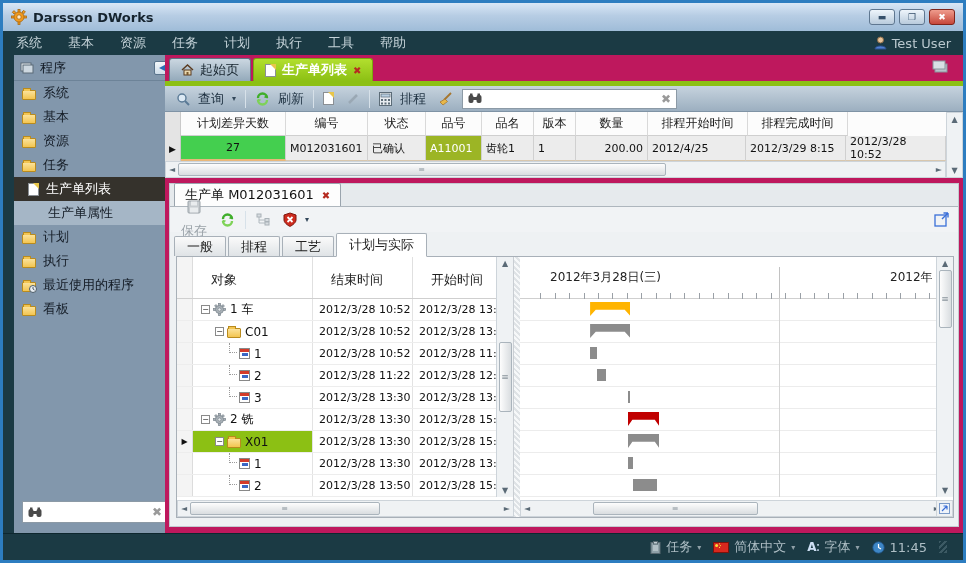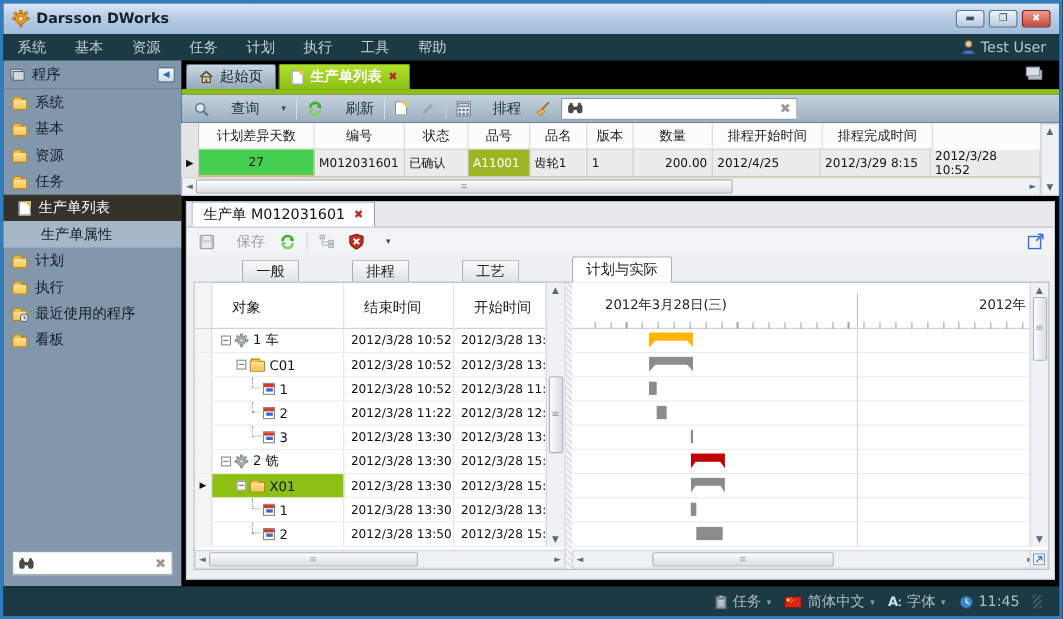"程序" .sidebar { left: 0 -> 11px }
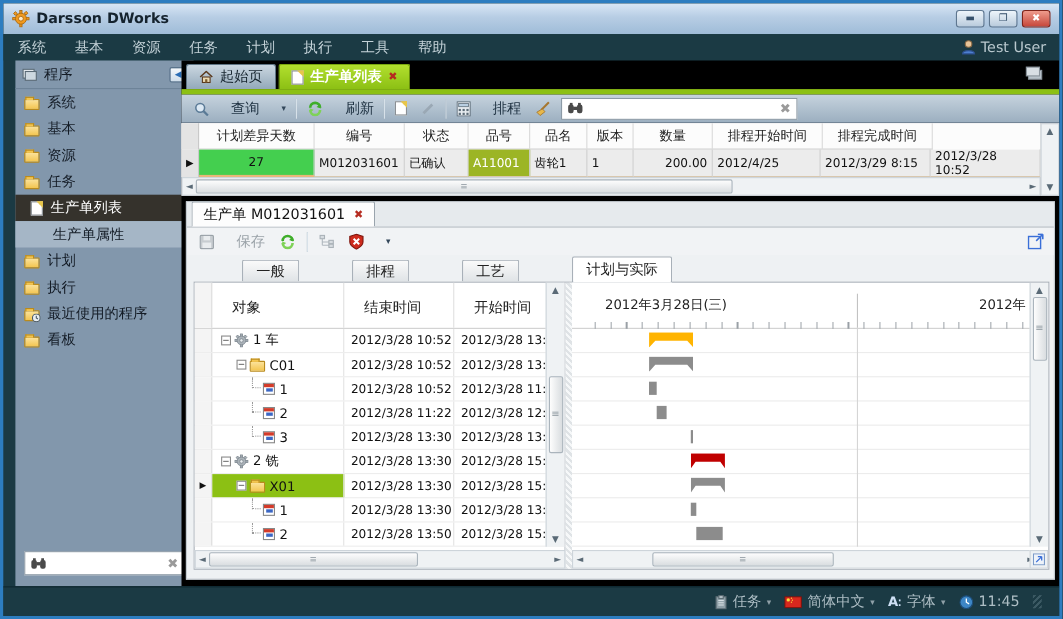"起始页" .main { background: #000000 -> #be185d }
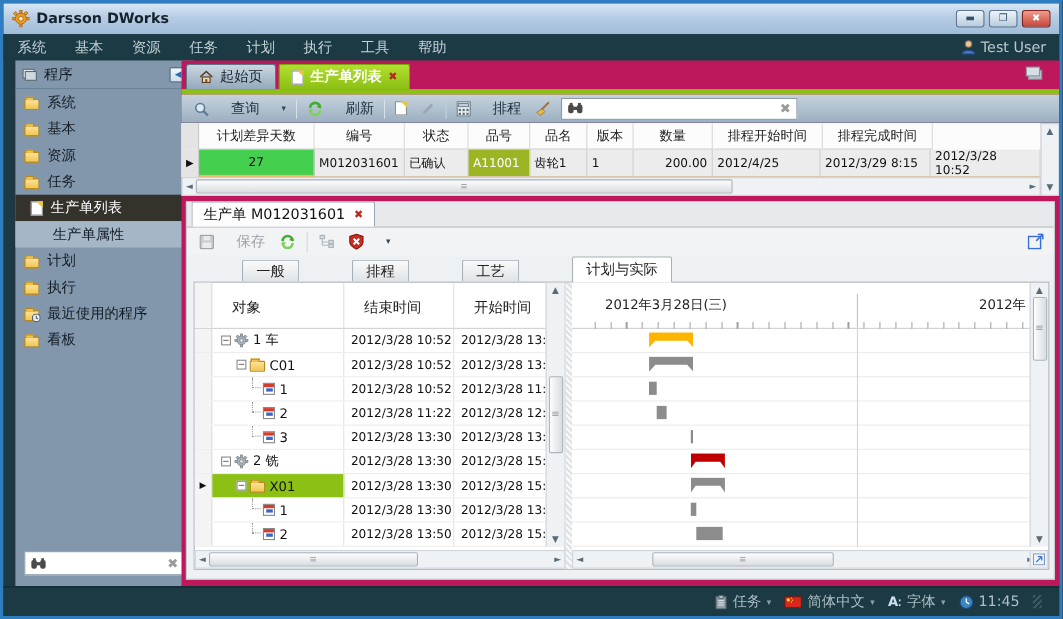"查询" .tbtn { gap: 20px -> 8px }
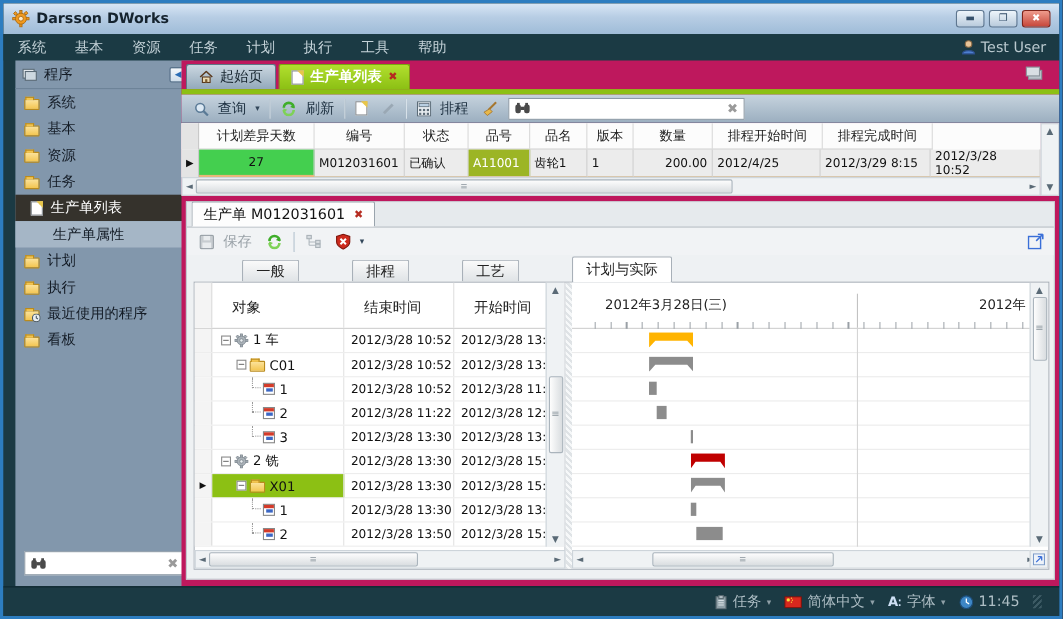"保存" span.tbtn { flex-direction: none -> column }
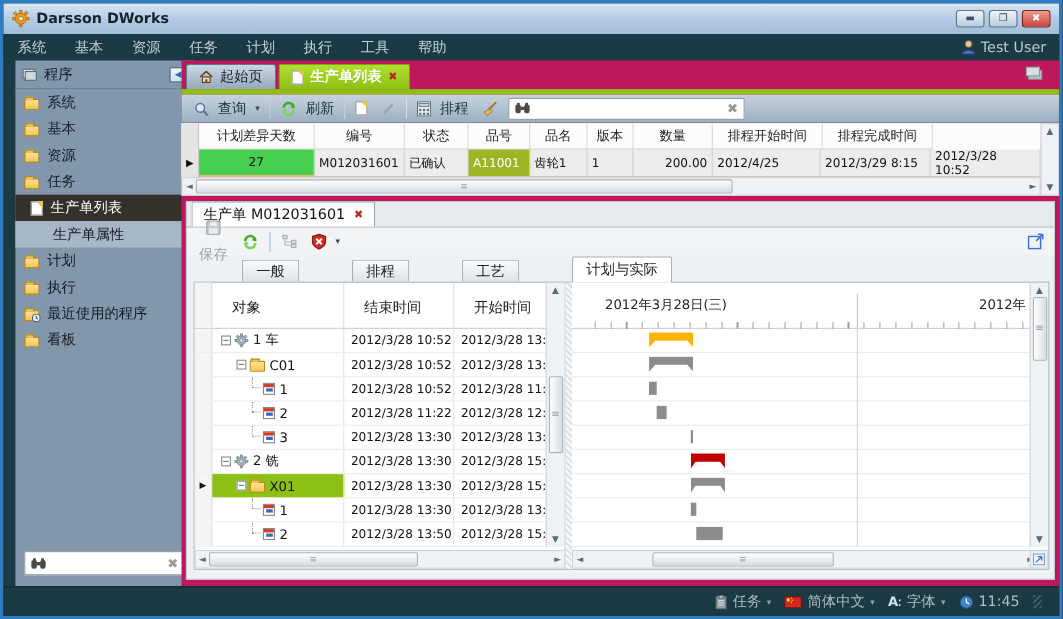"一般" .sp-t { margin-left: 46px -> none }
